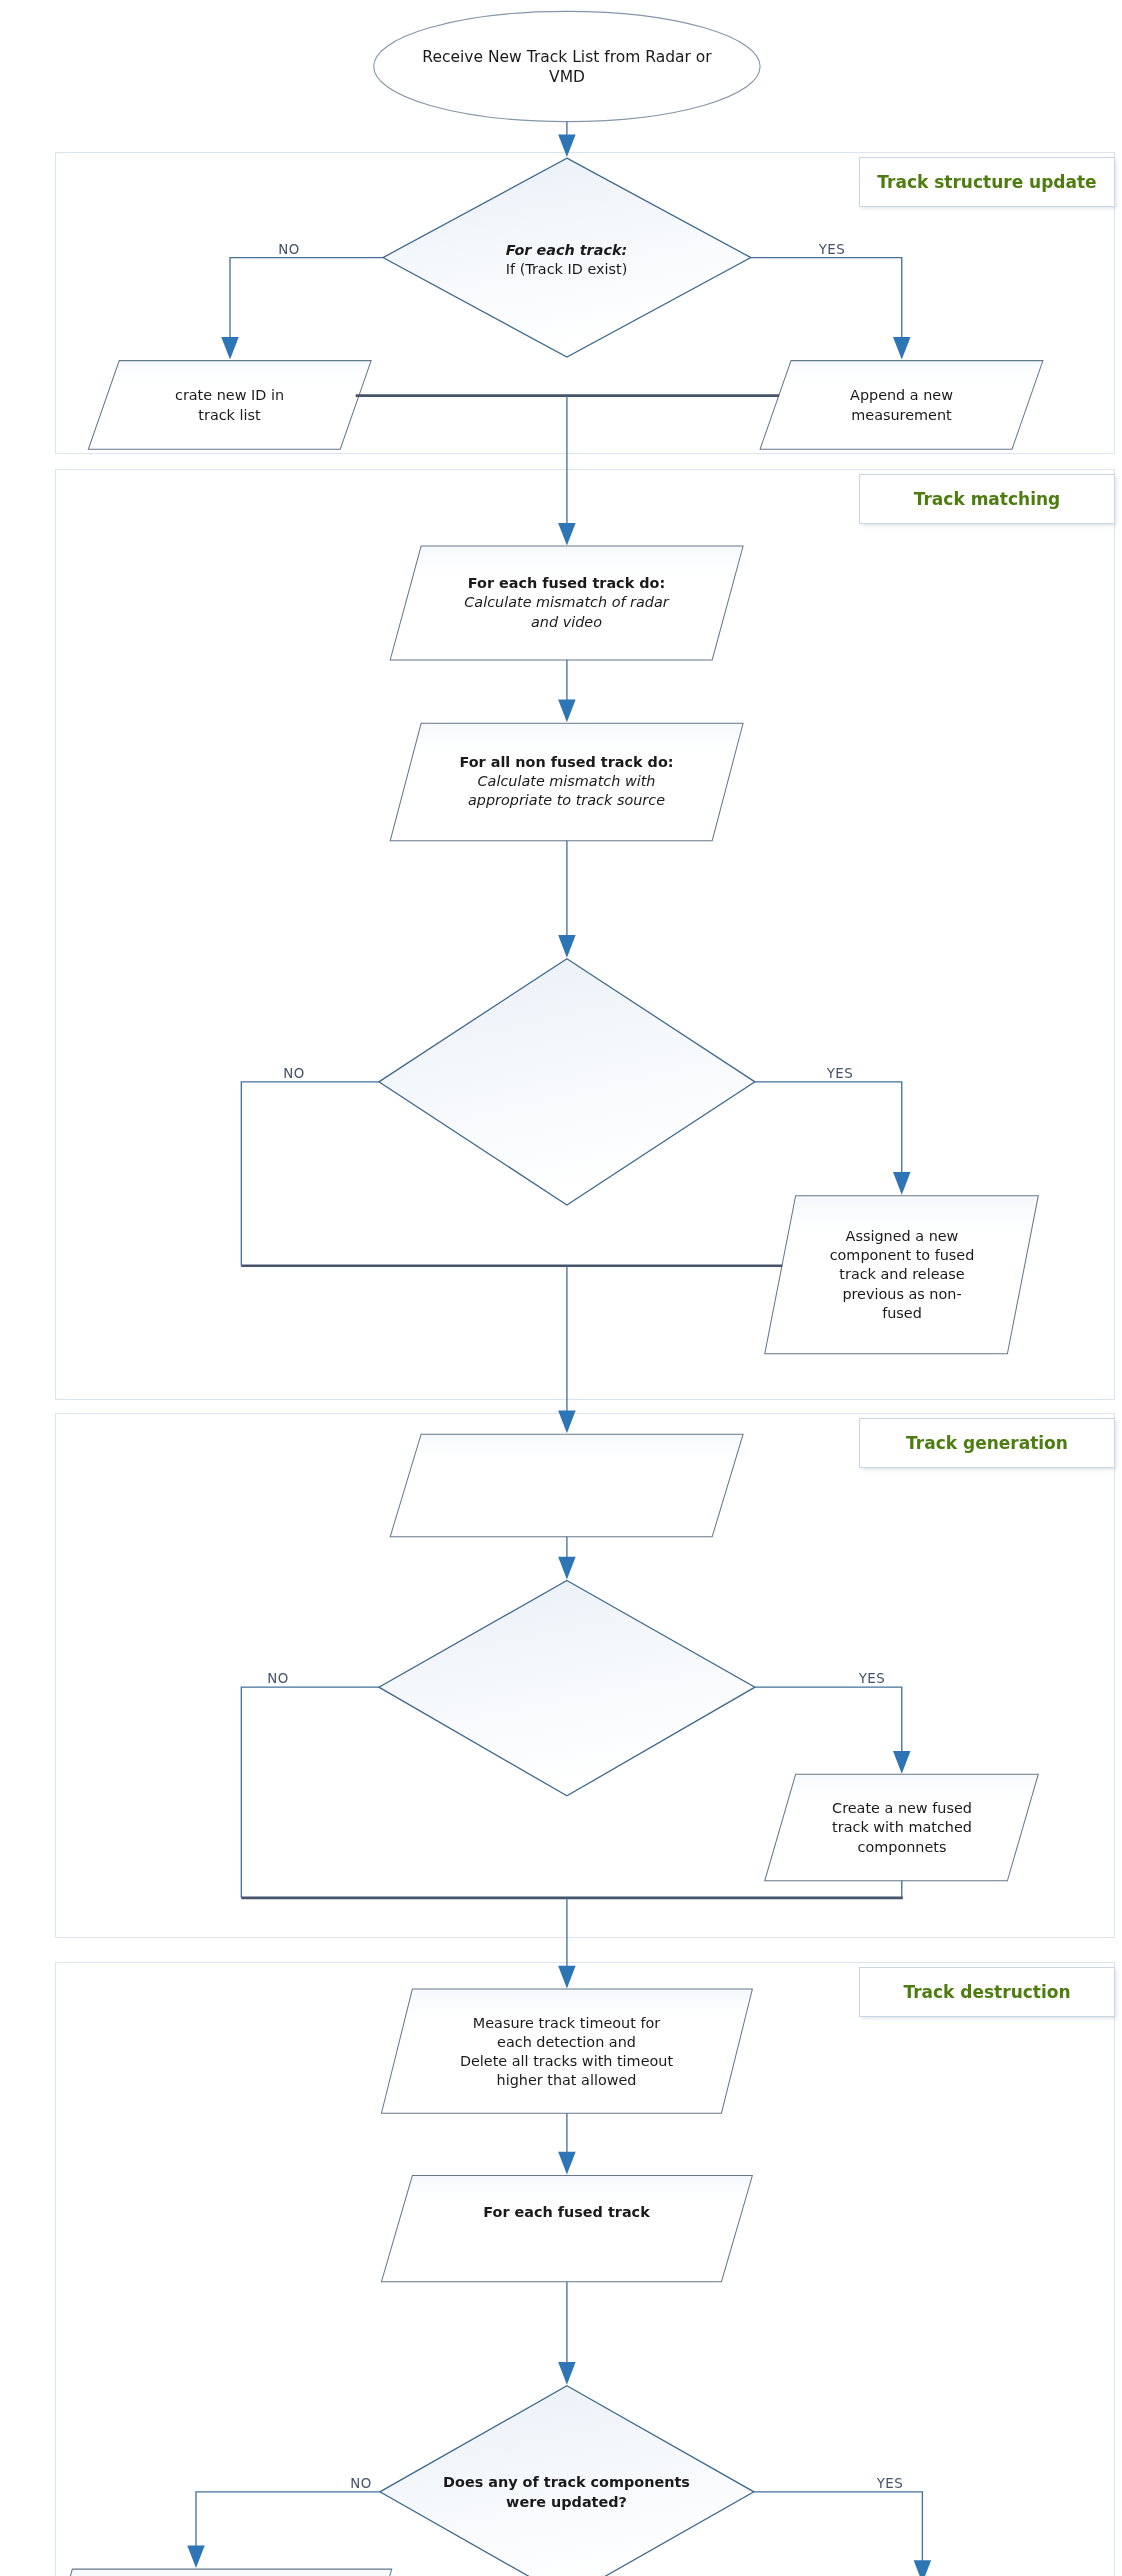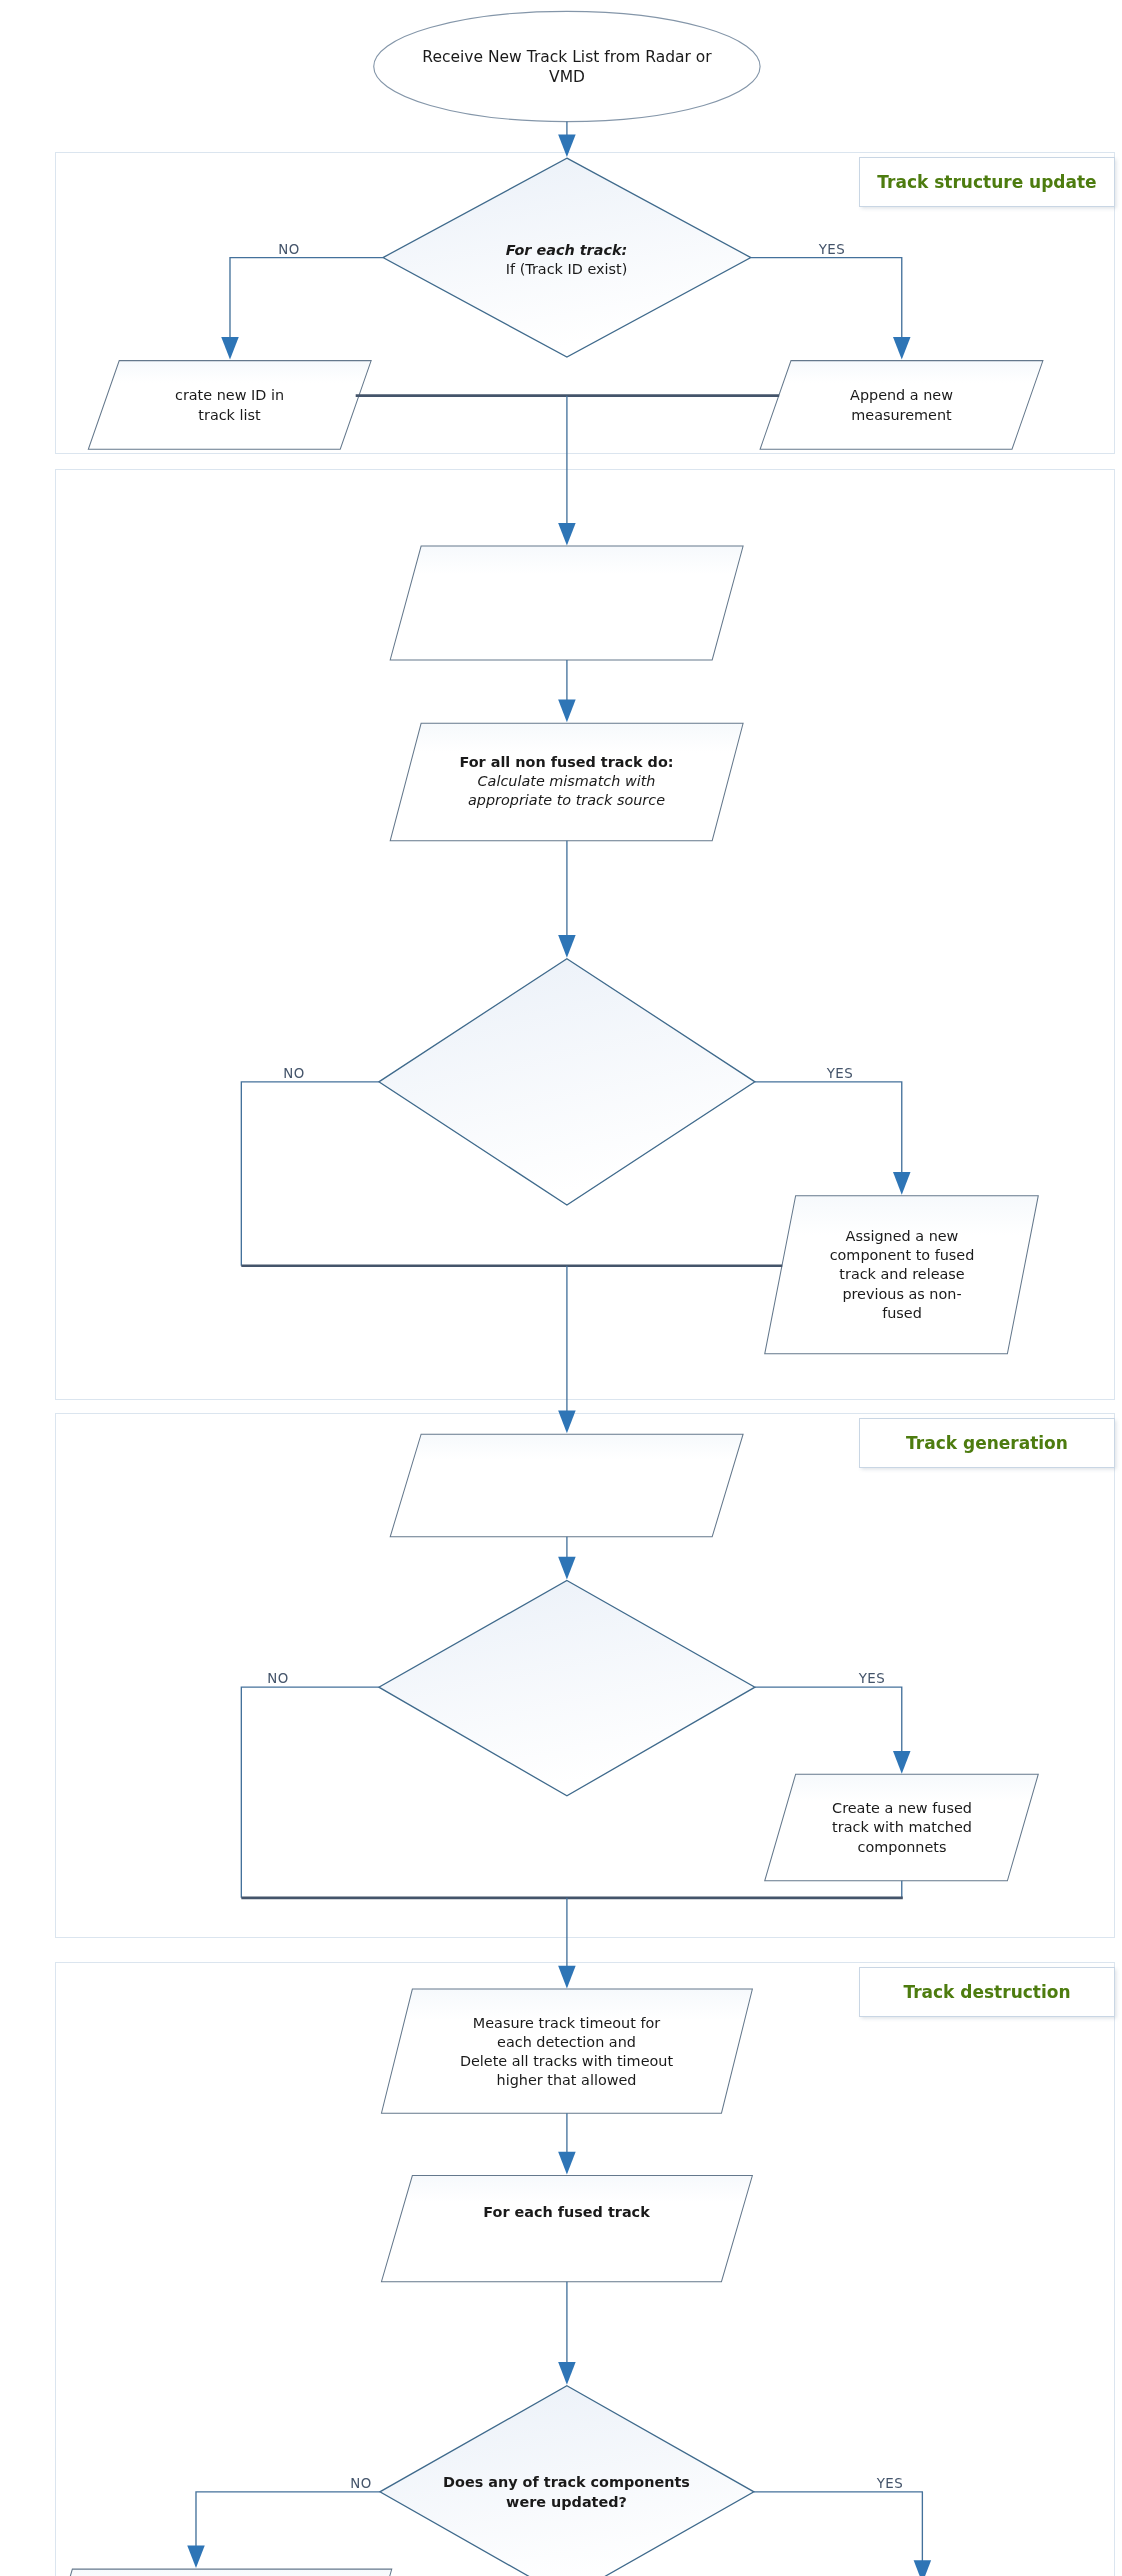"Track matching" div.sec-label { html: none -> <div> <span>Track matching</span> </div> }
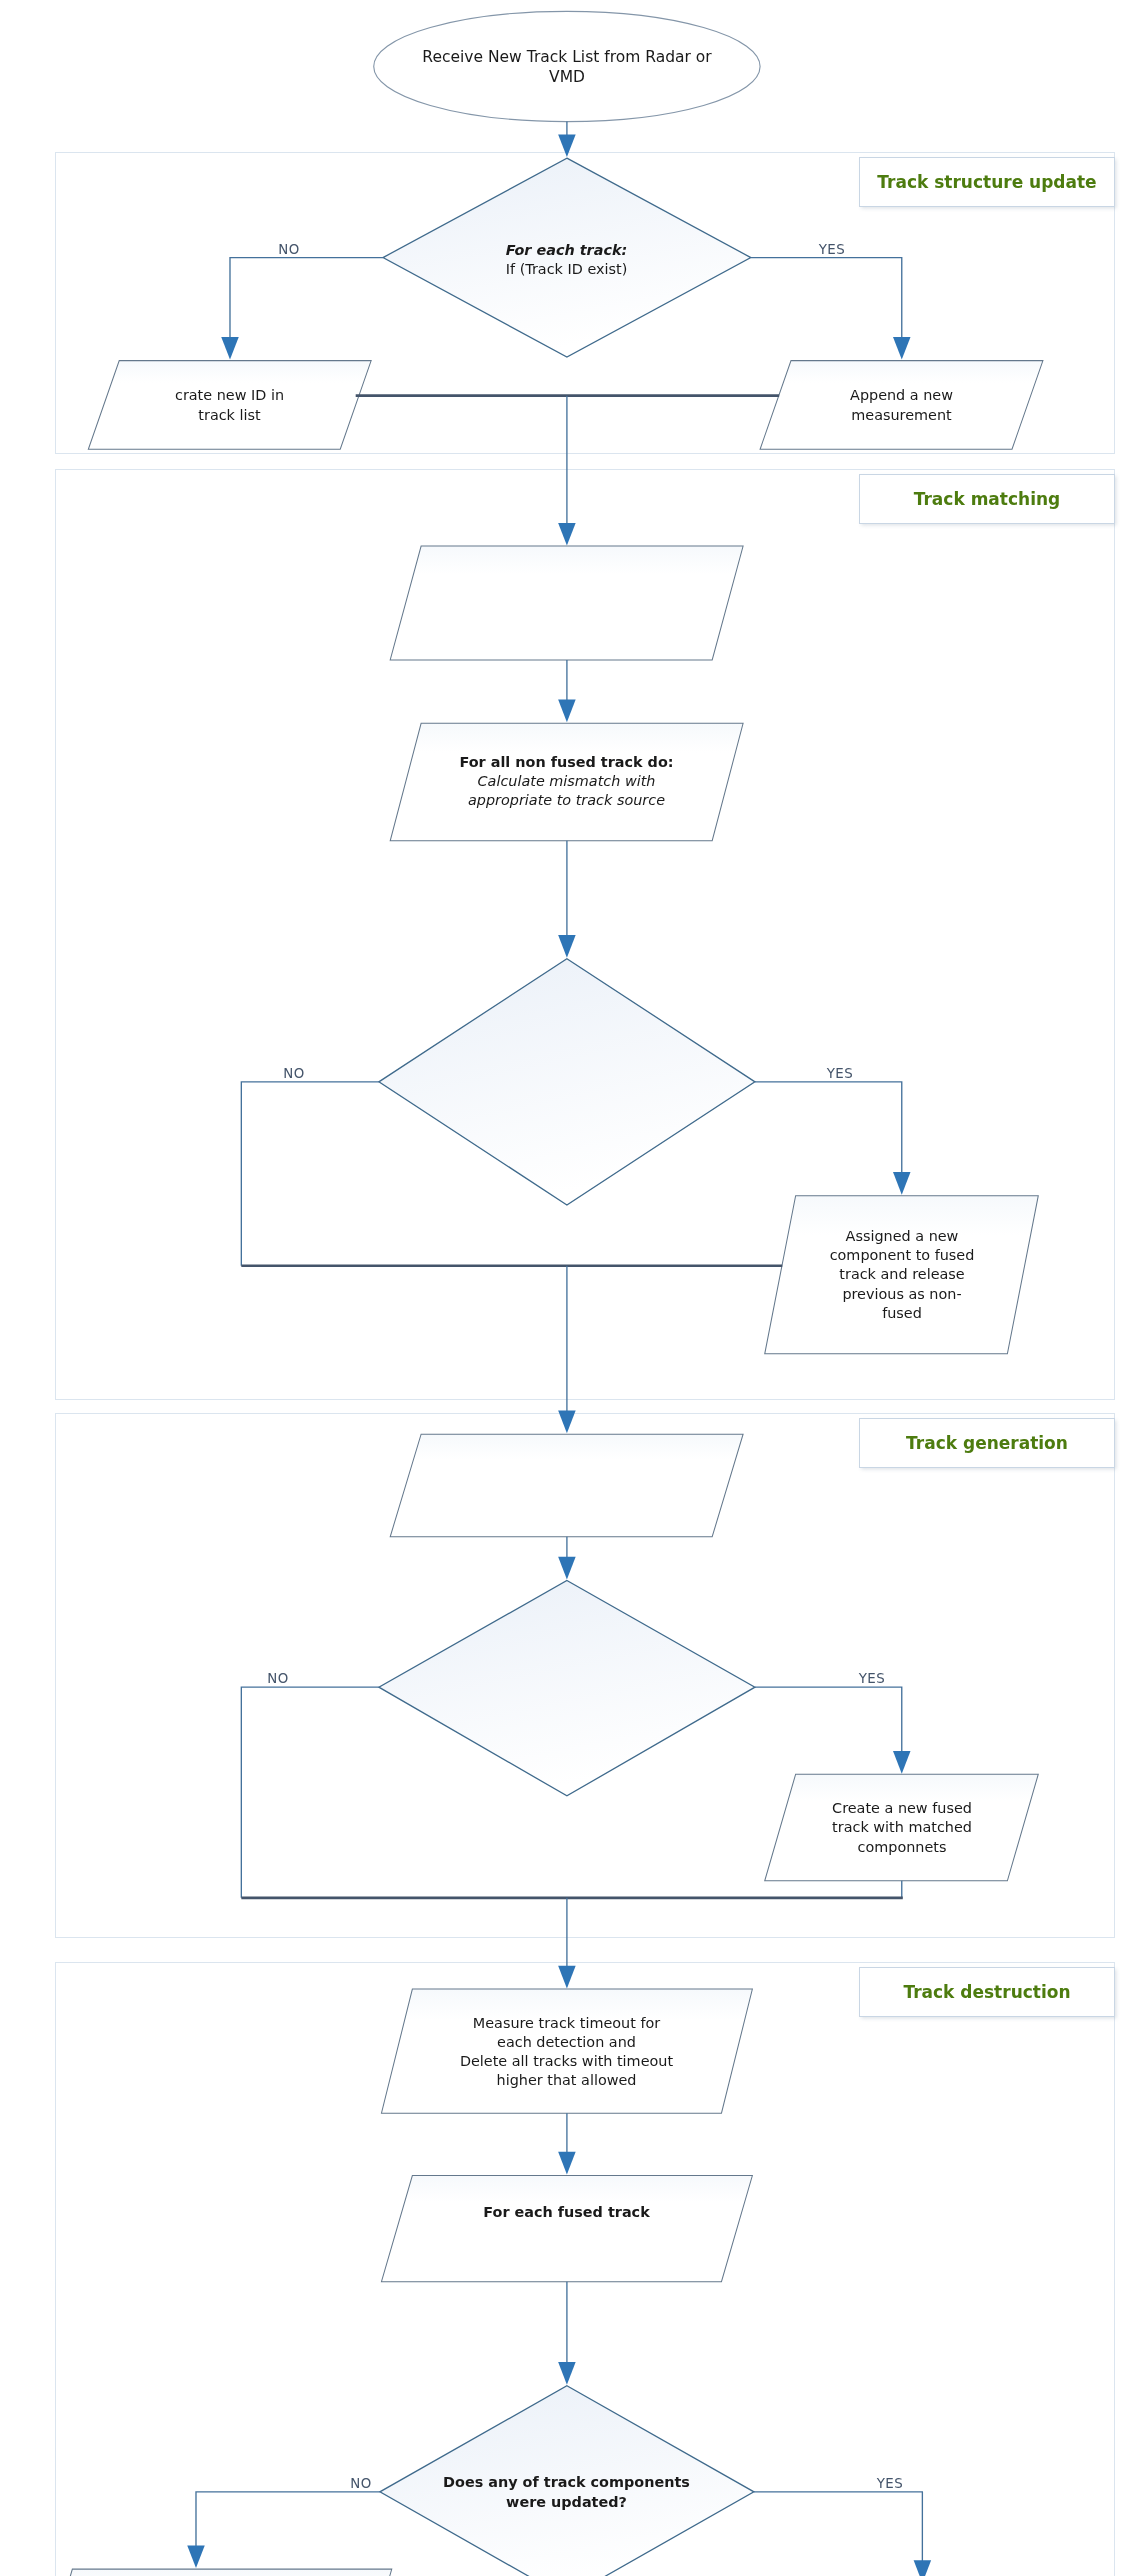"For each fused track do:" div.node-text { html: none -> <div> <span>For each fused track do:</span> <span>Calculate mismatch of radar</span> <span>and video</span> </div> }
